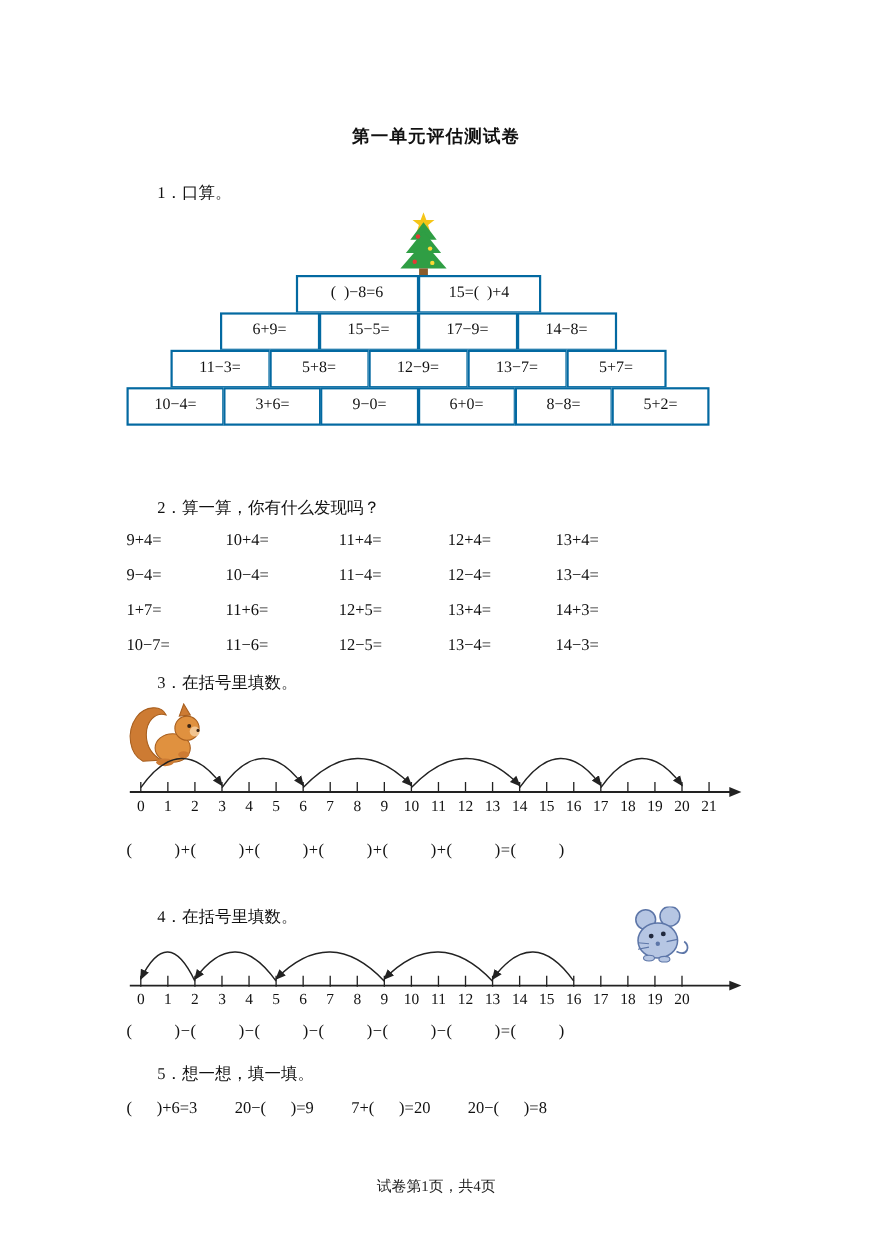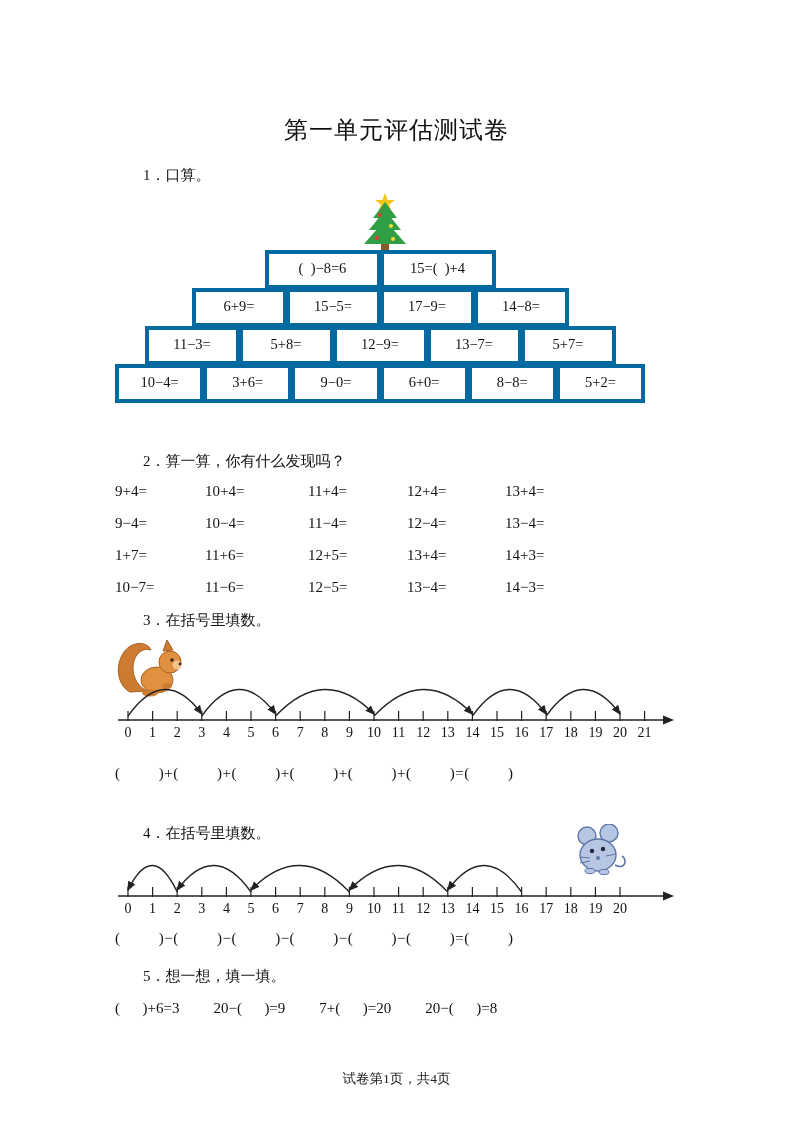"第一单元评估测试卷" .title { font-size: 24px -> 16px; font-weight: normal -> bold }
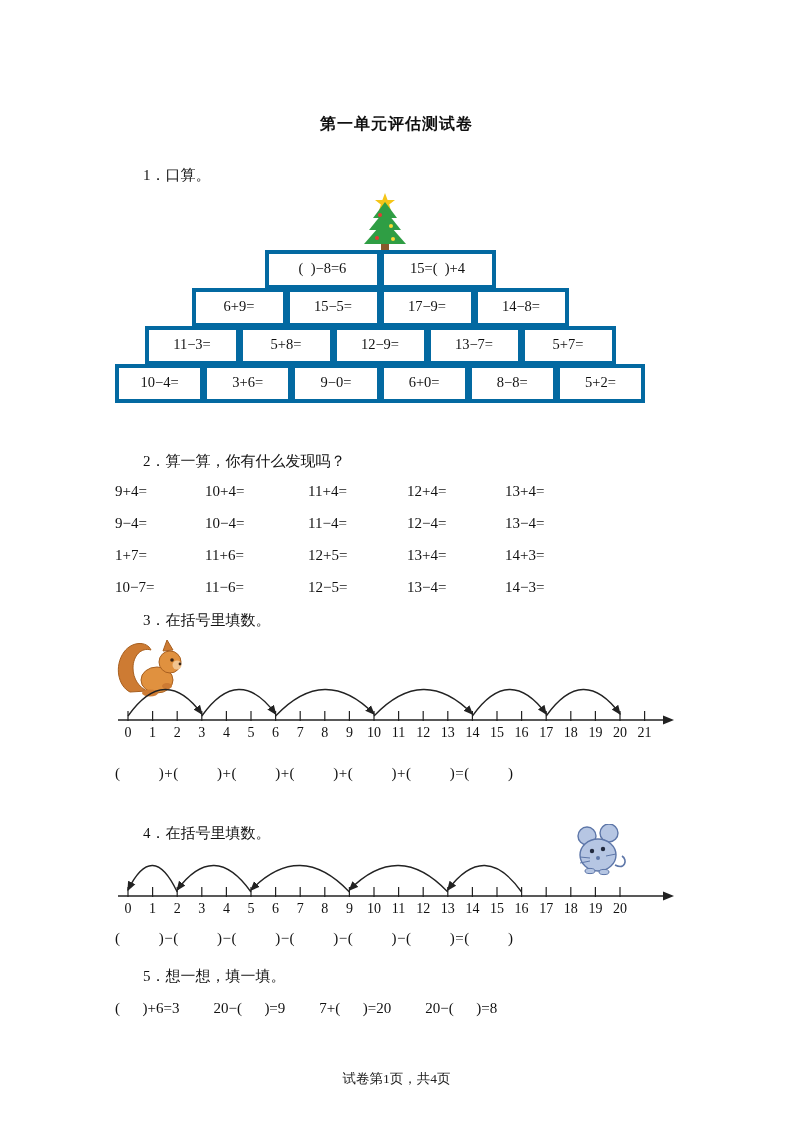"( )−8=6" .pyr-cell { border: 4px solid #0369a1 -> 2px solid #0369a1 }
